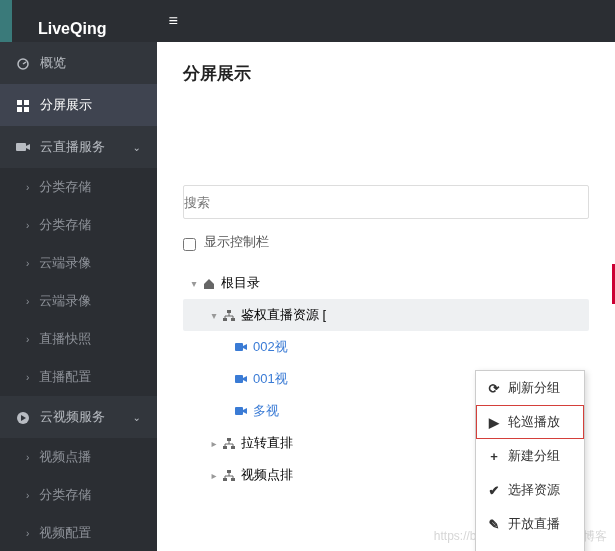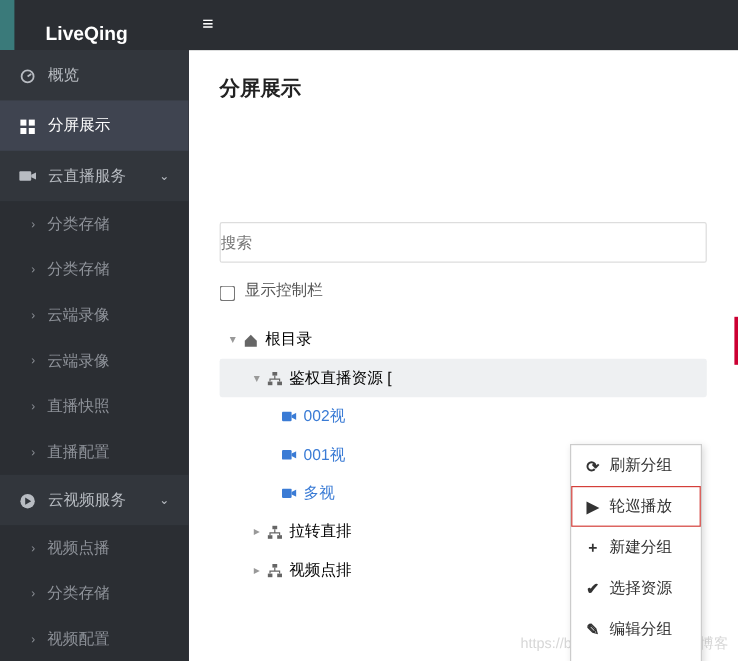"编辑分组" span { text: 编辑分组 -> 开放直播 }
